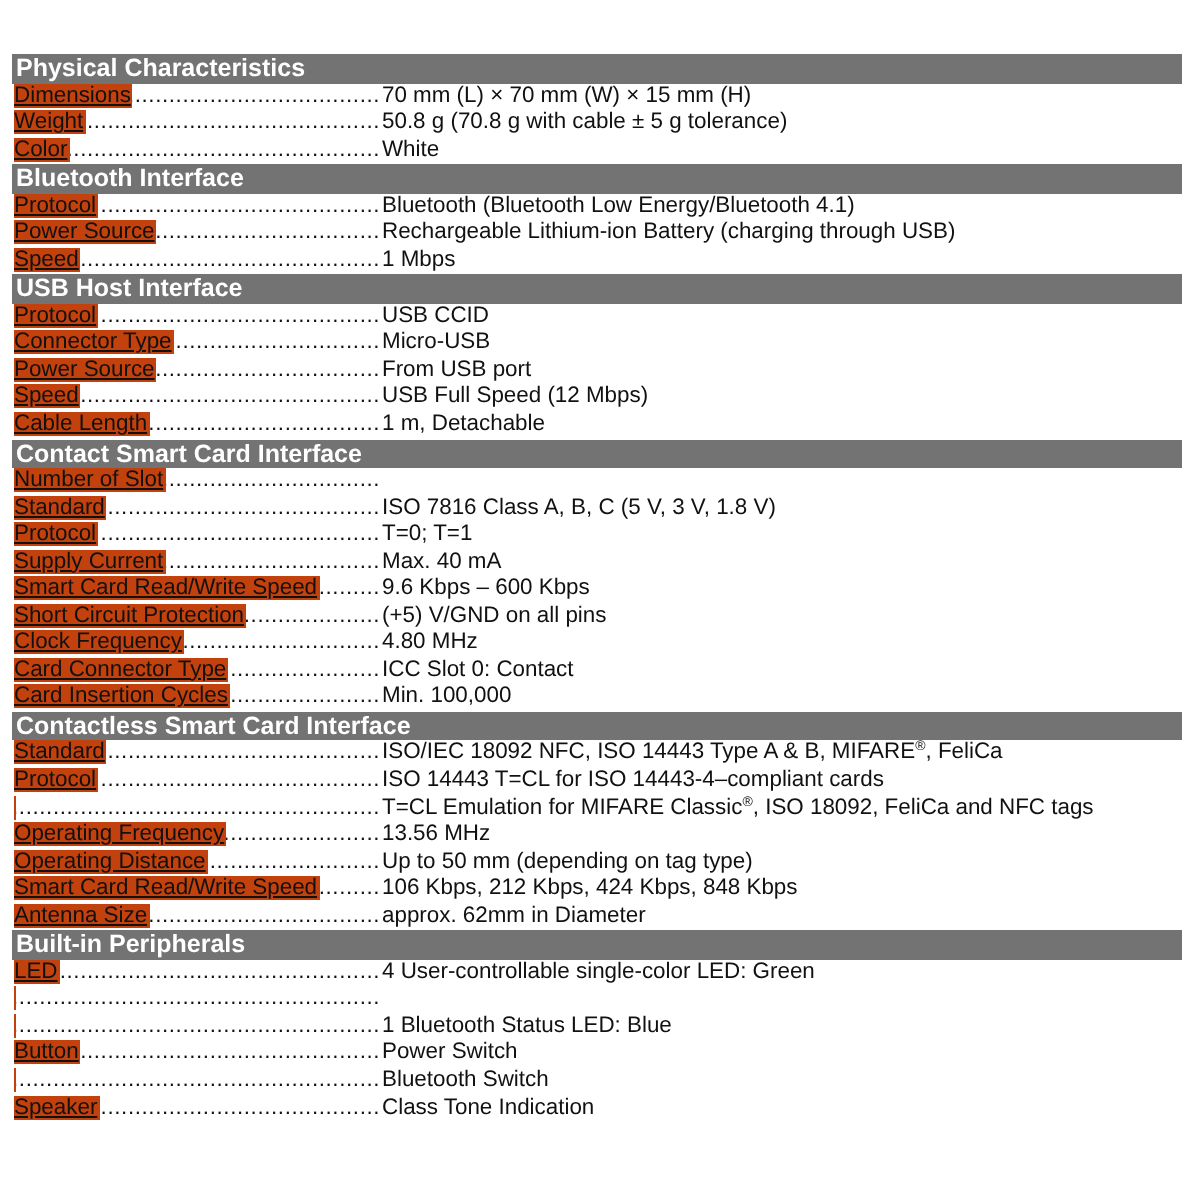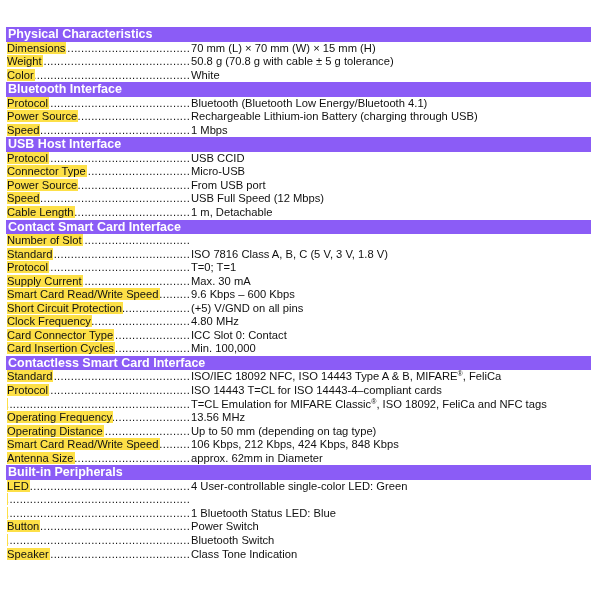"Physical Characteristics" .section-header { background: #8b5cf6 -> #737373 }
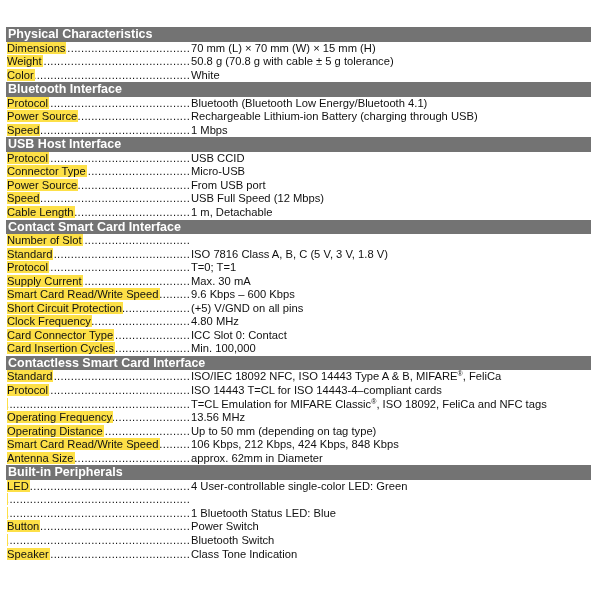"Dimensions" .label .lbl-text { background: #fde047 -> #c2410c; text-decoration: none -> underline }
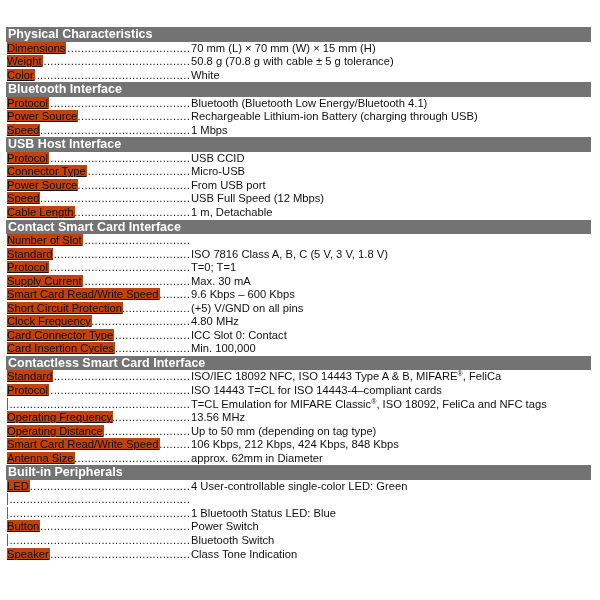"Max. 30 mA" div.value { text: 30 -> 40 }
